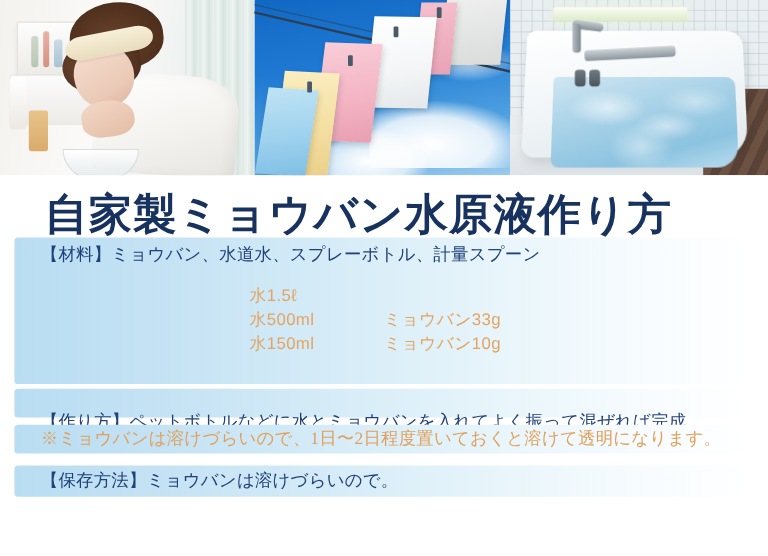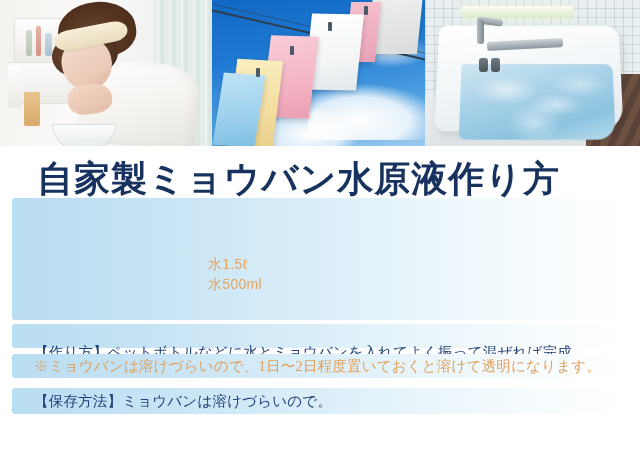"【材料】ミョウバン、水道水、スプレーボトル、計量スプーン" div.line-text { html: none -> <div>【材料】ミョウバン、水道水、スプレーボトル、計量スプーン</div> }
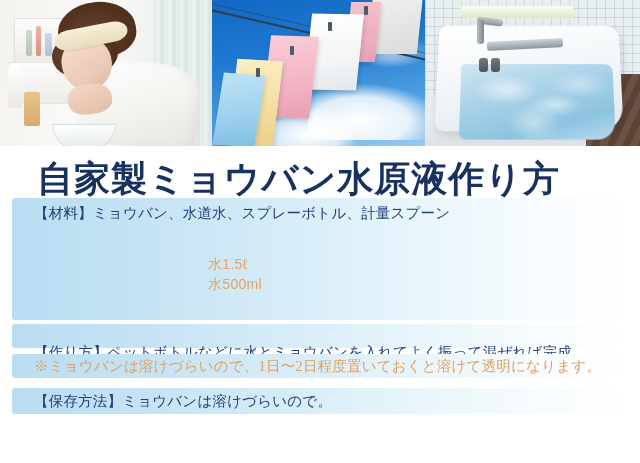"水1.5ℓ" div.measure-table { top: 57px -> 39px }
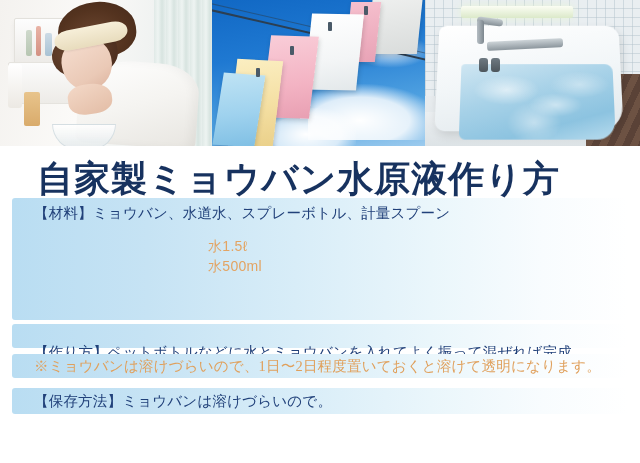"ミョウバン33g" span.measure-cell { html: none -> <span>ミョウバン33g</span> }
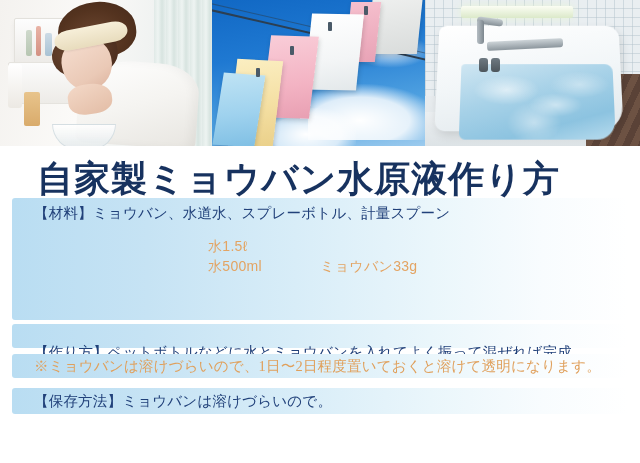"水150ml" div.measure-row { html: none -> <div> <span>水150ml</span> <span>ミョウバン10g</span> </div> }
